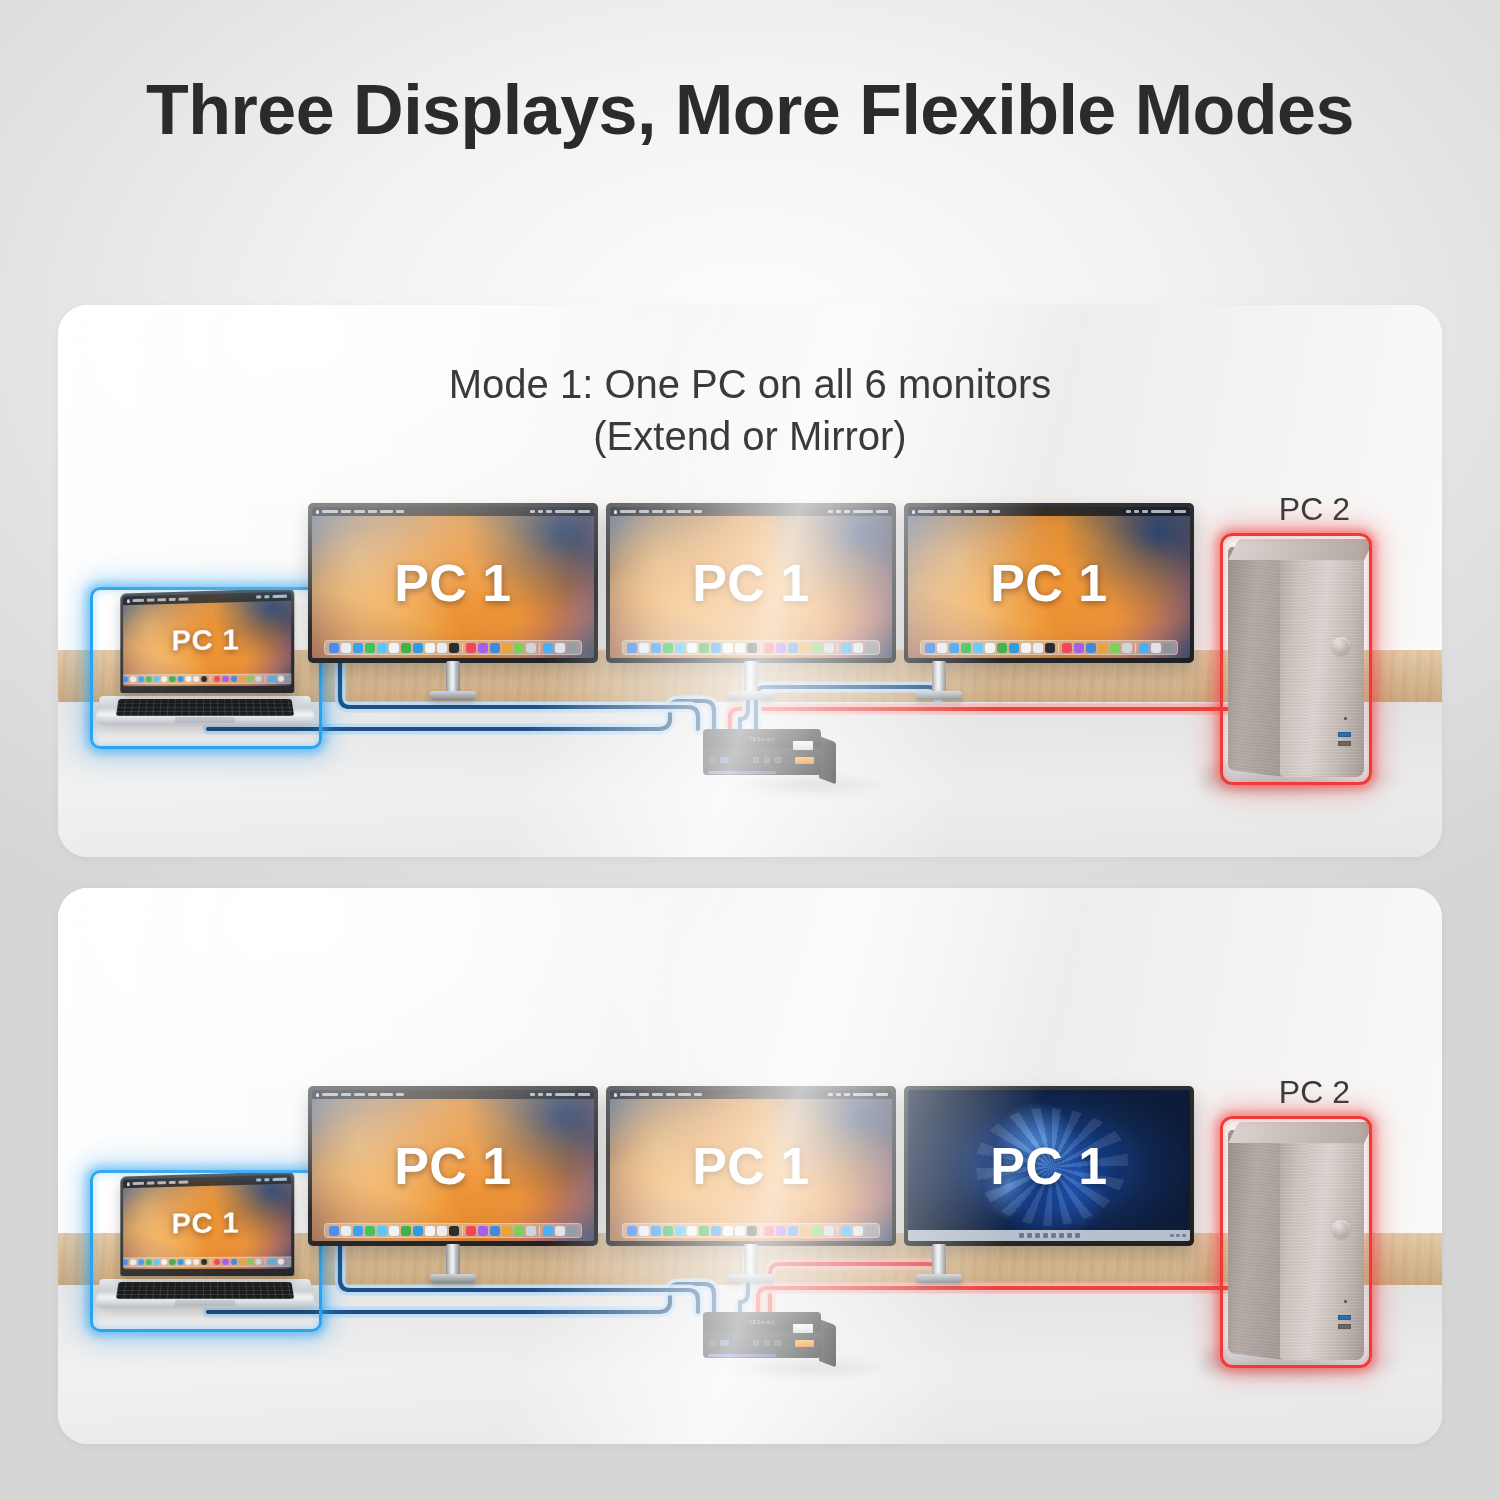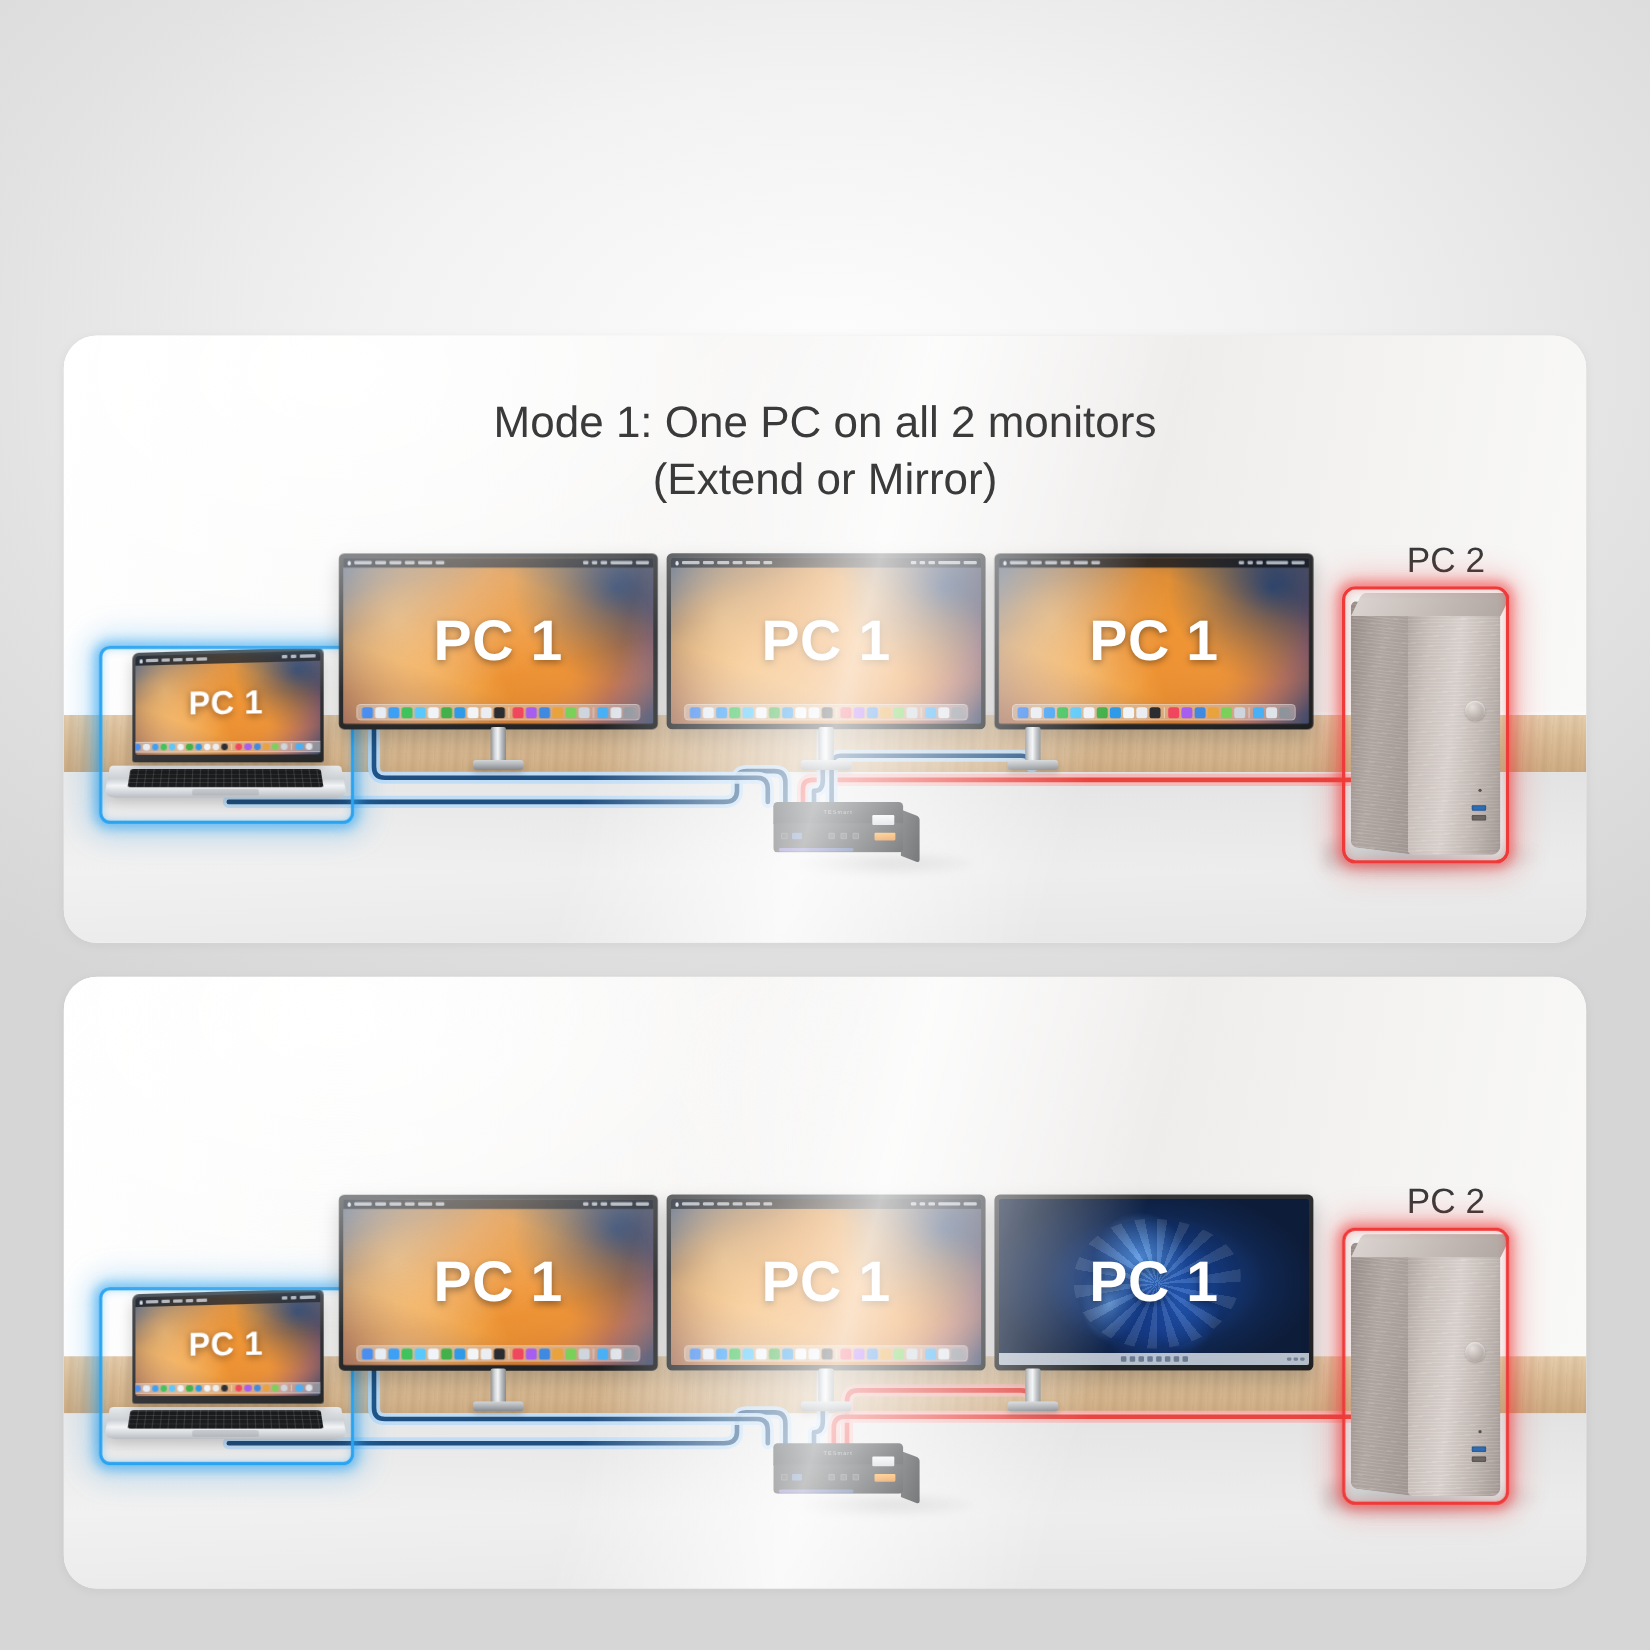"Three Displays, More Flexible Modes" h1.headline { html: none -> <h1>Three Displays, More Flexible Modes</h1> }
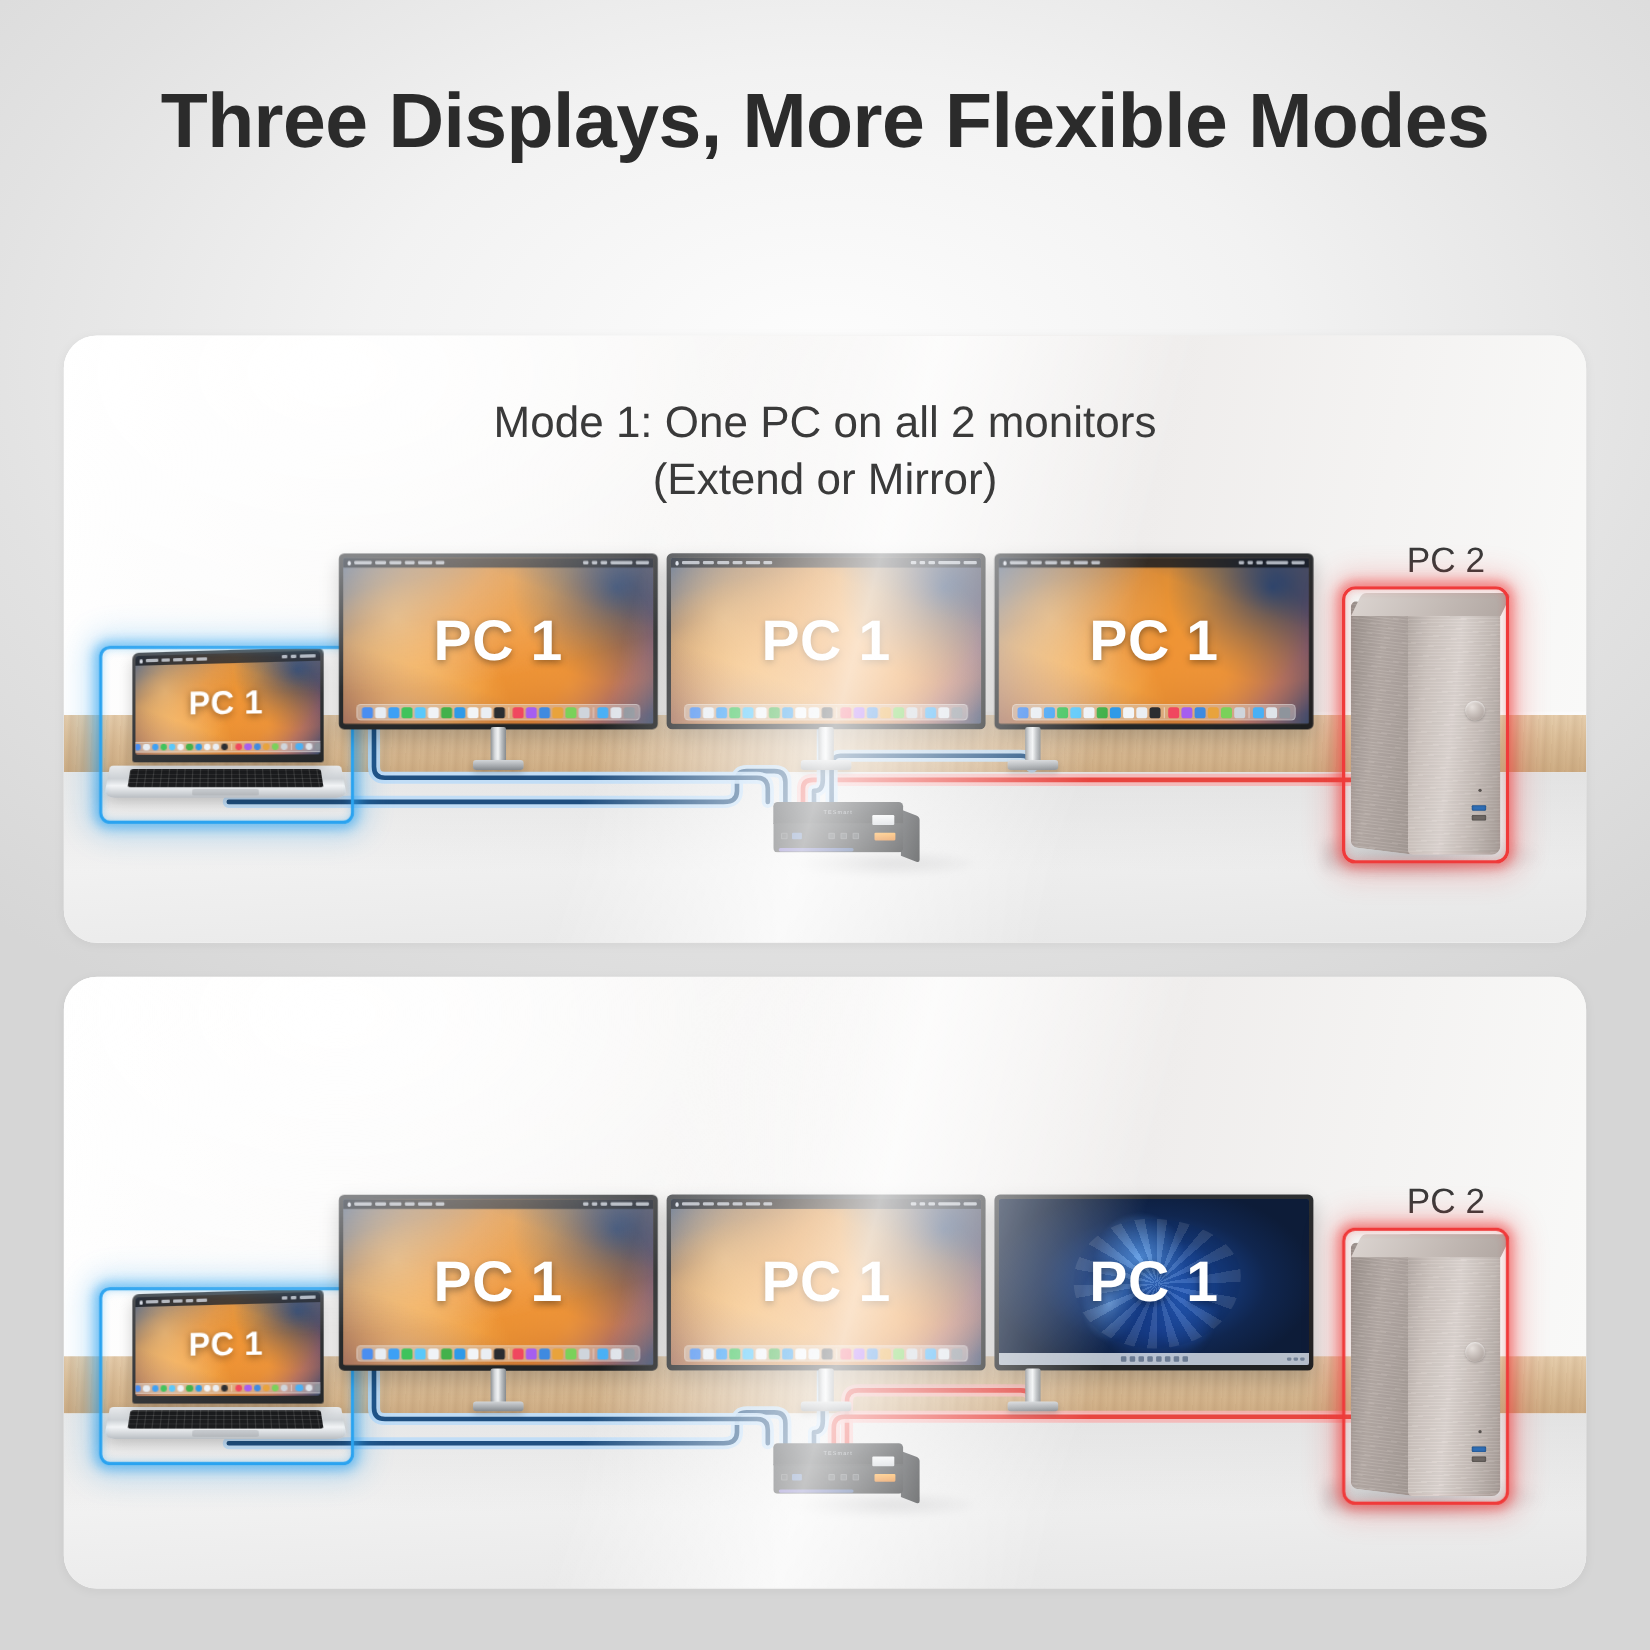"Mode 1: One PC on" h2.mode-title { text: 2 -> 6 }
